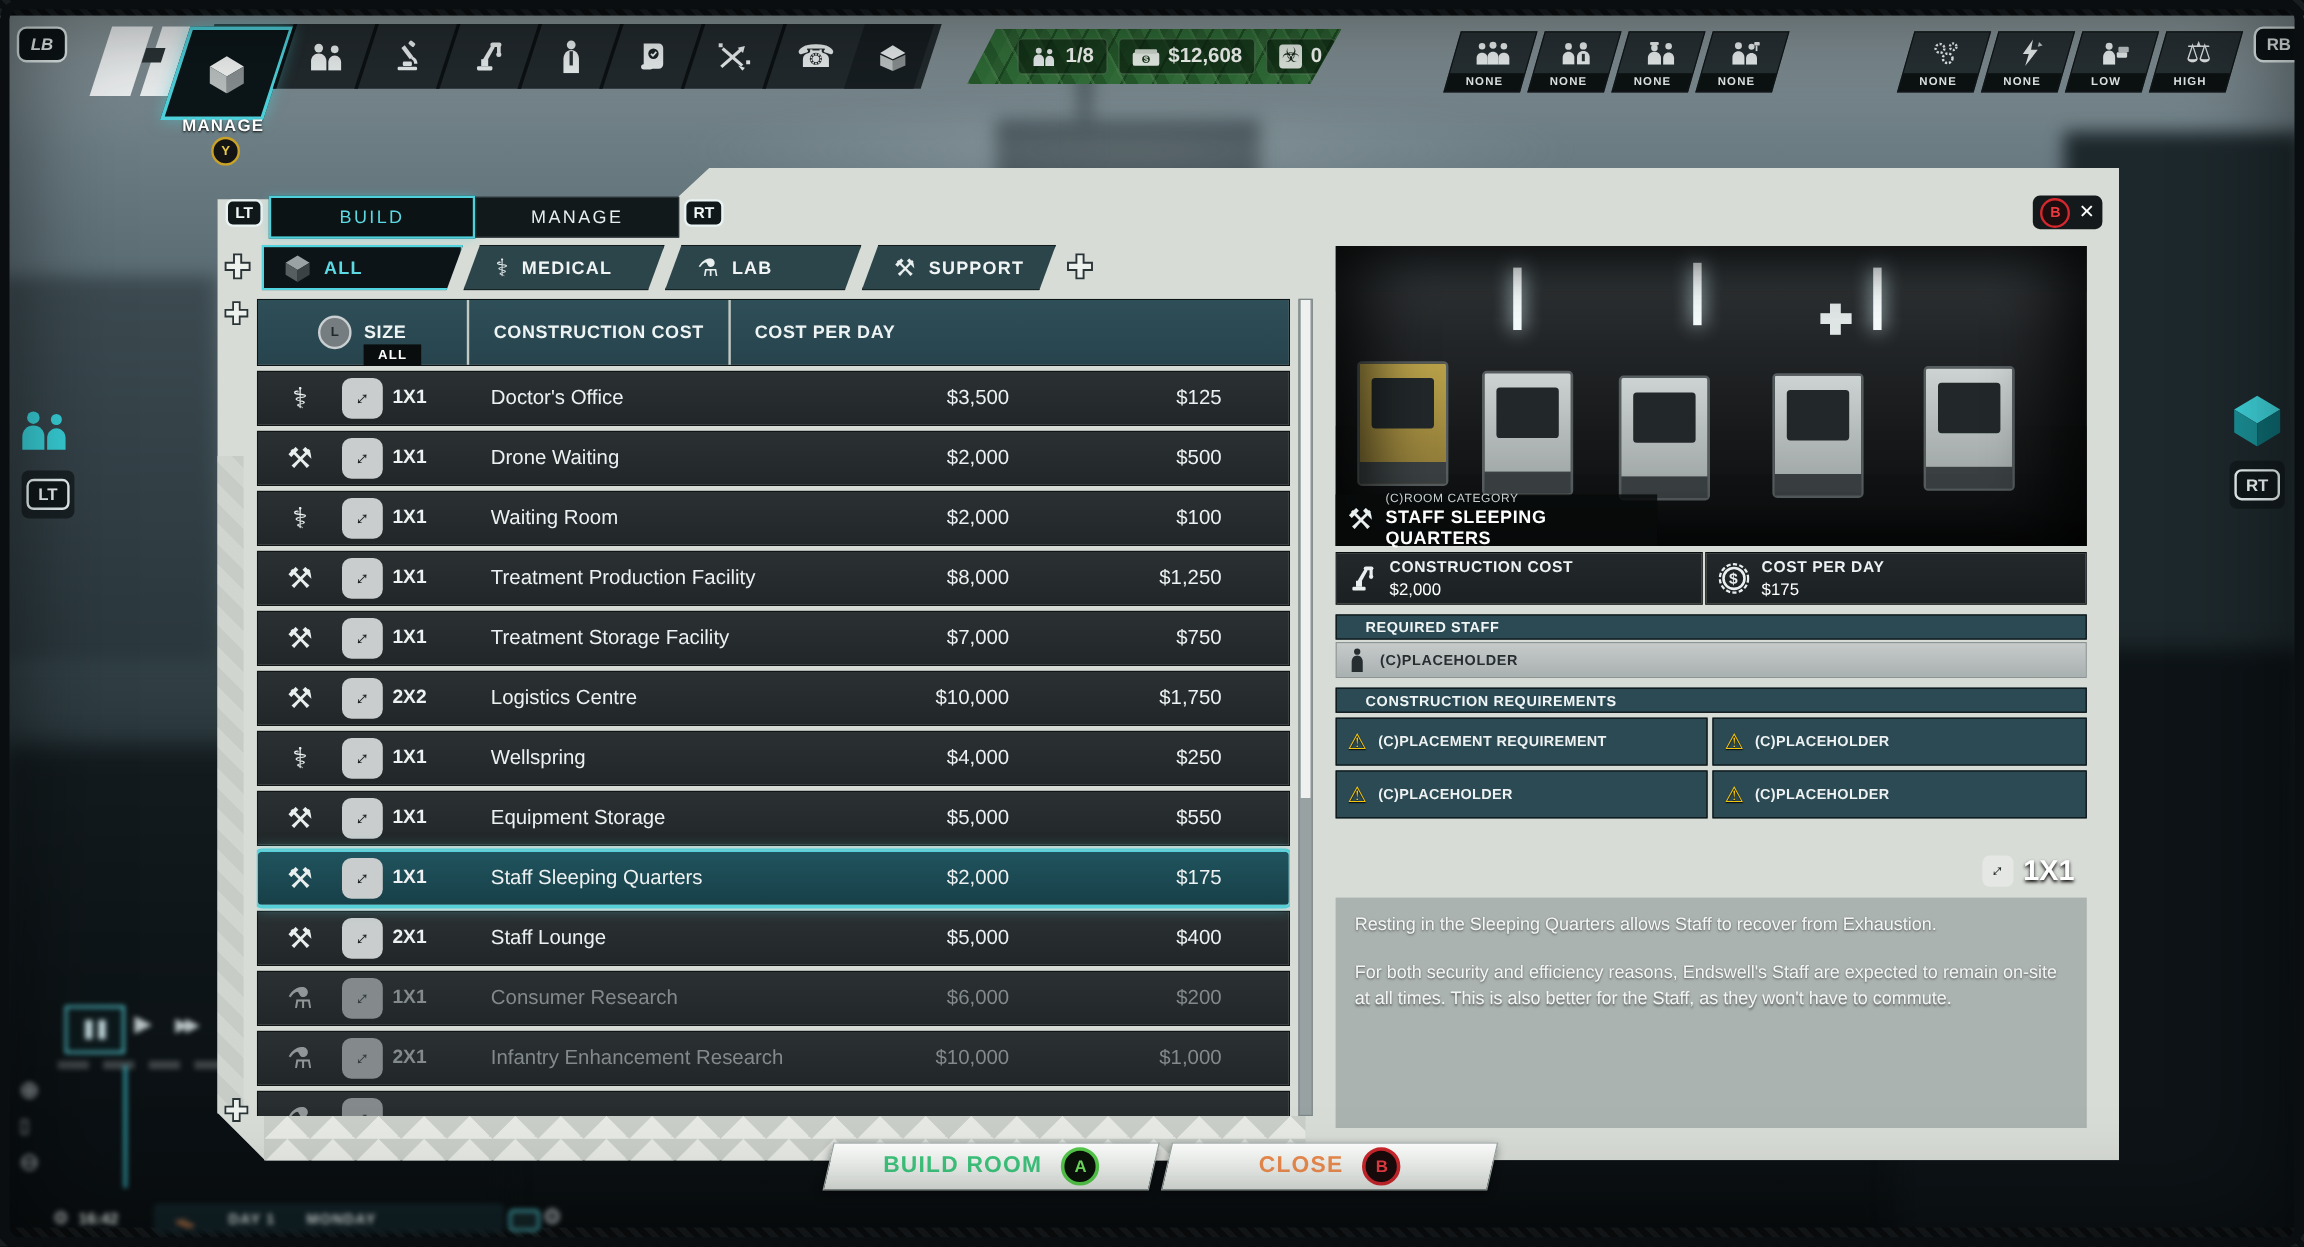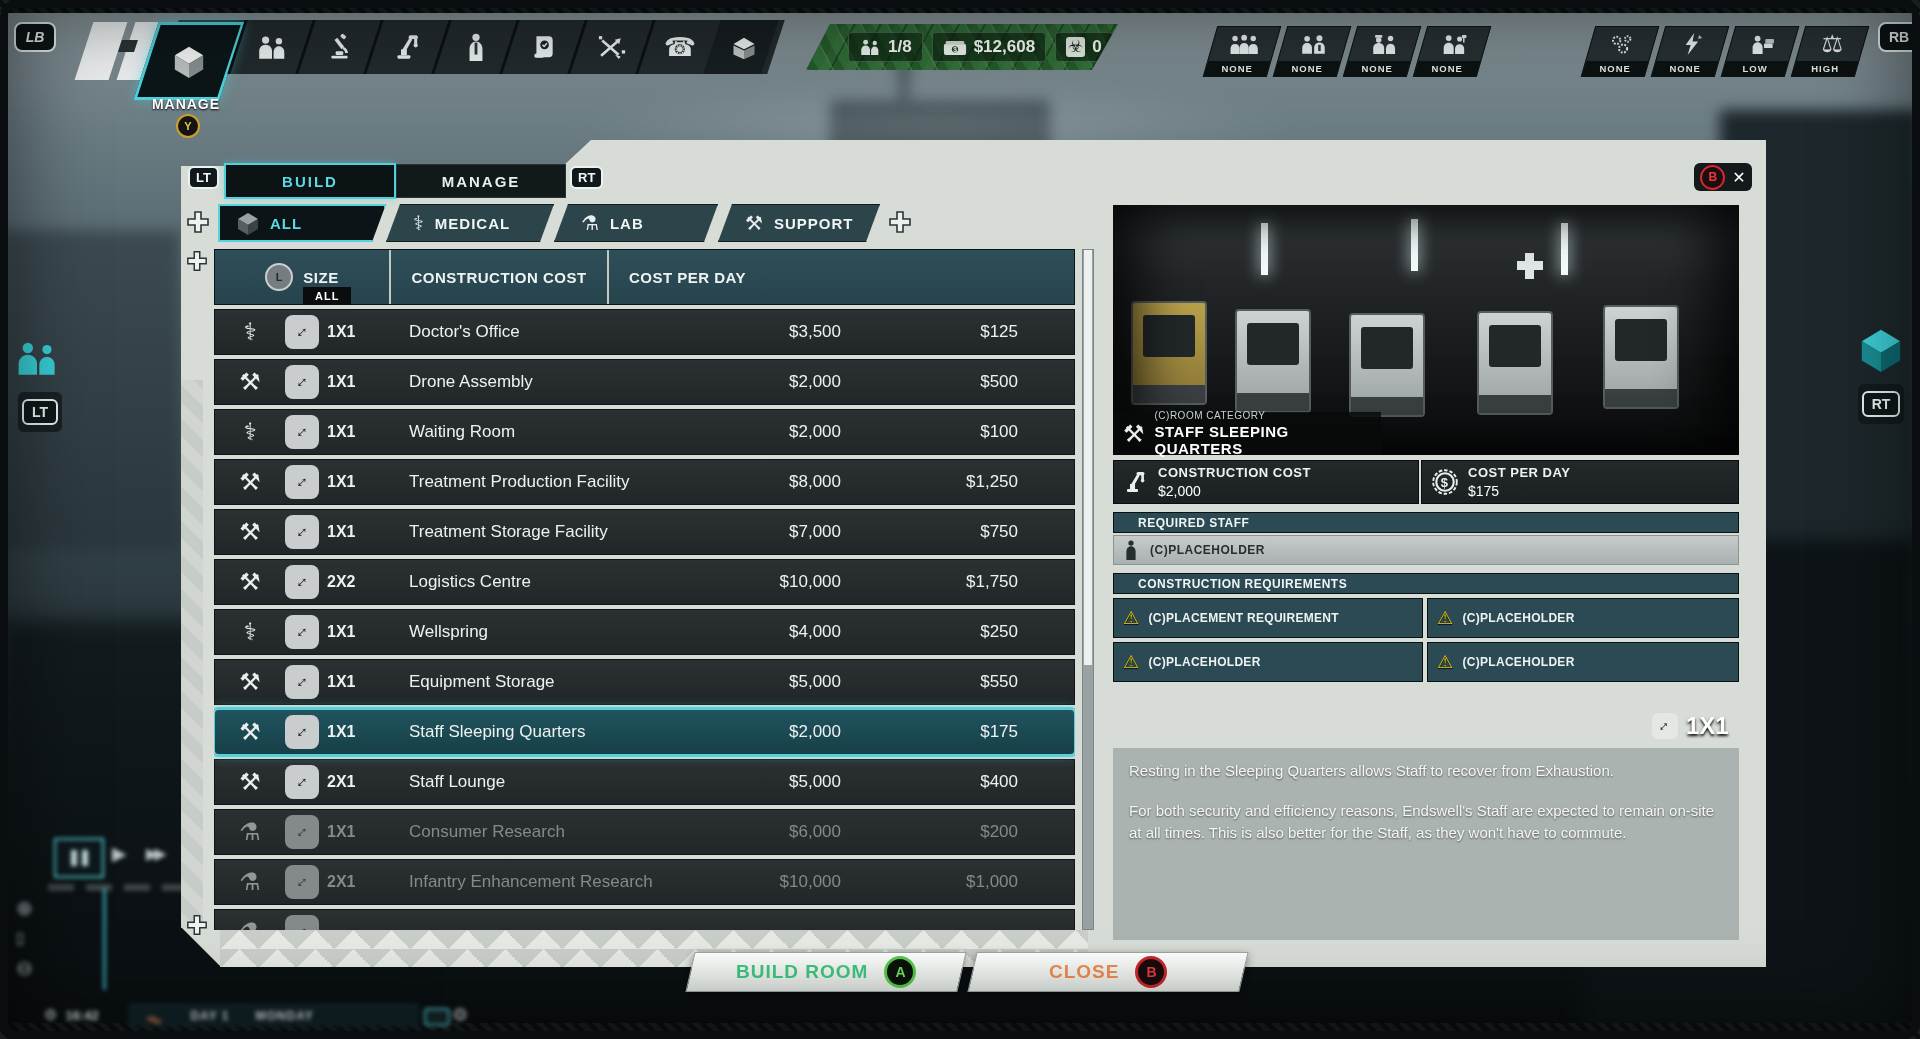"BUILD" .tab-main { font-weight: bold -> normal }
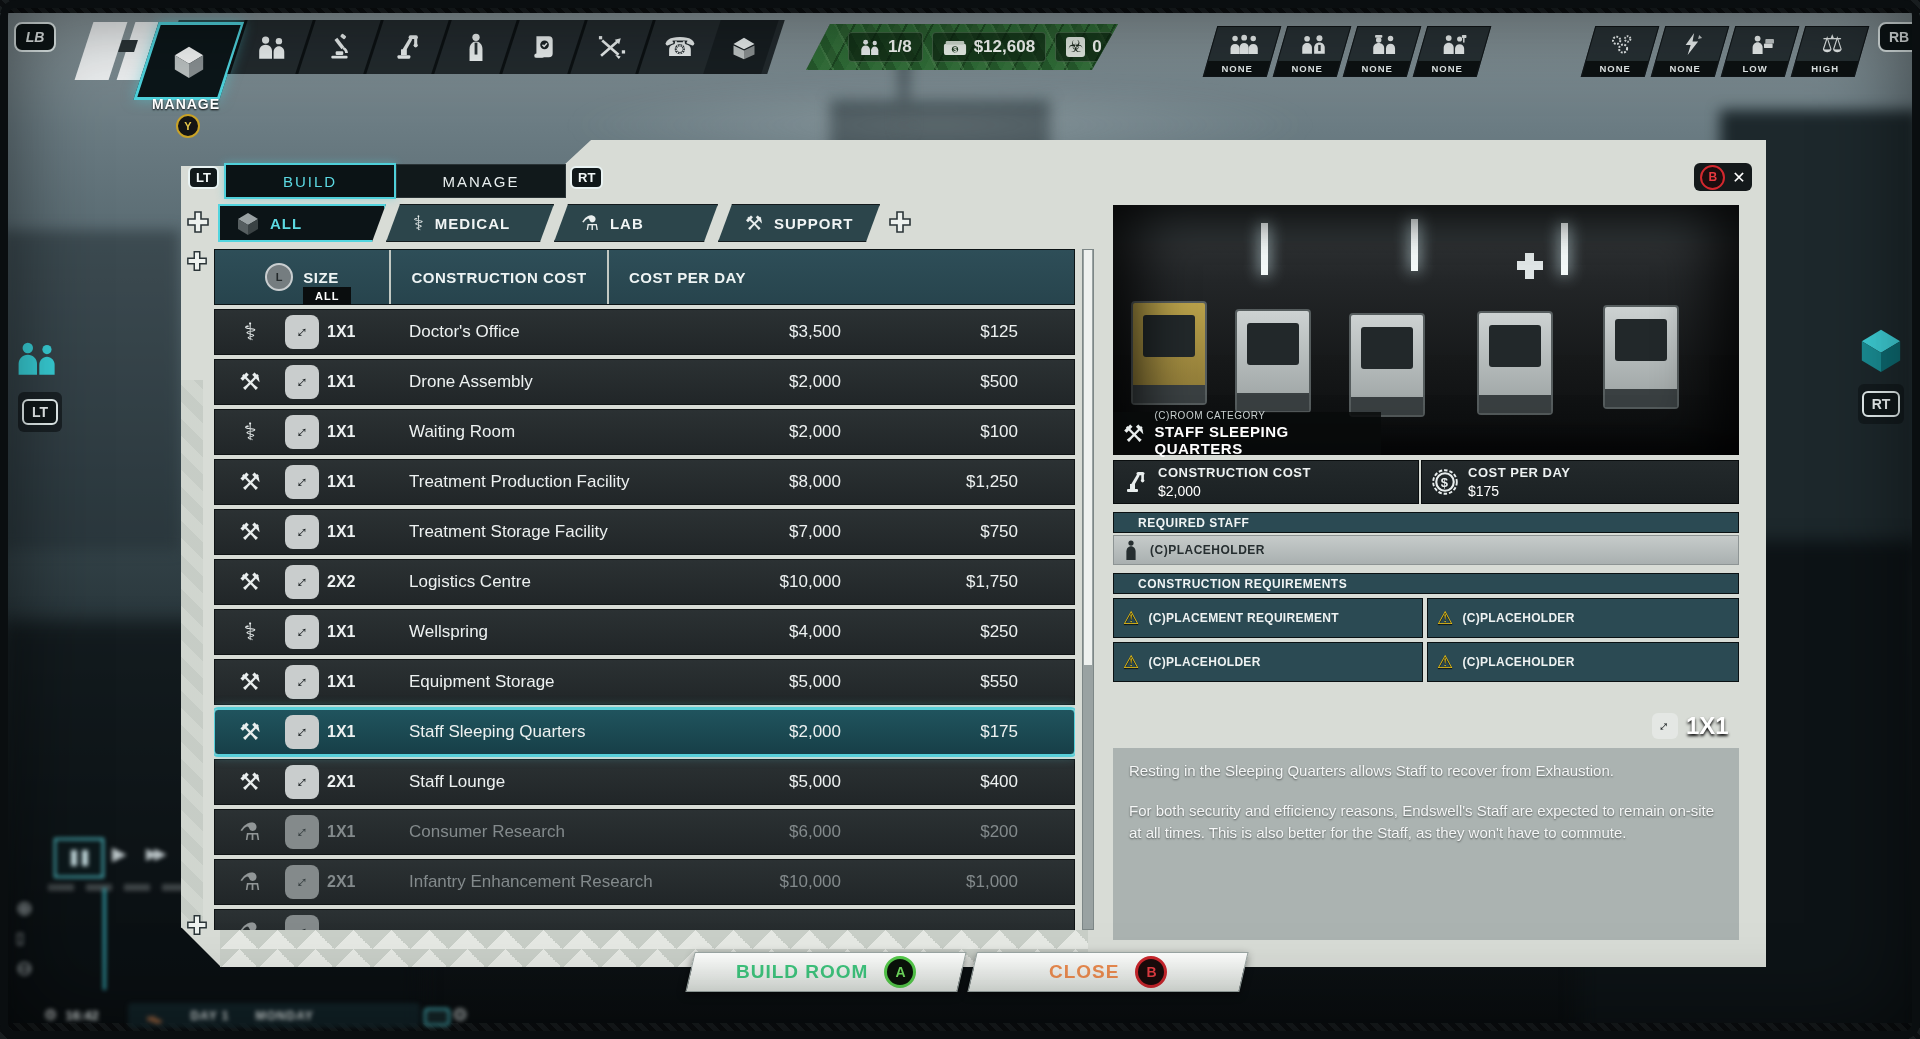"Drone Assembly" span.nm { text: Assembly -> Waiting }
